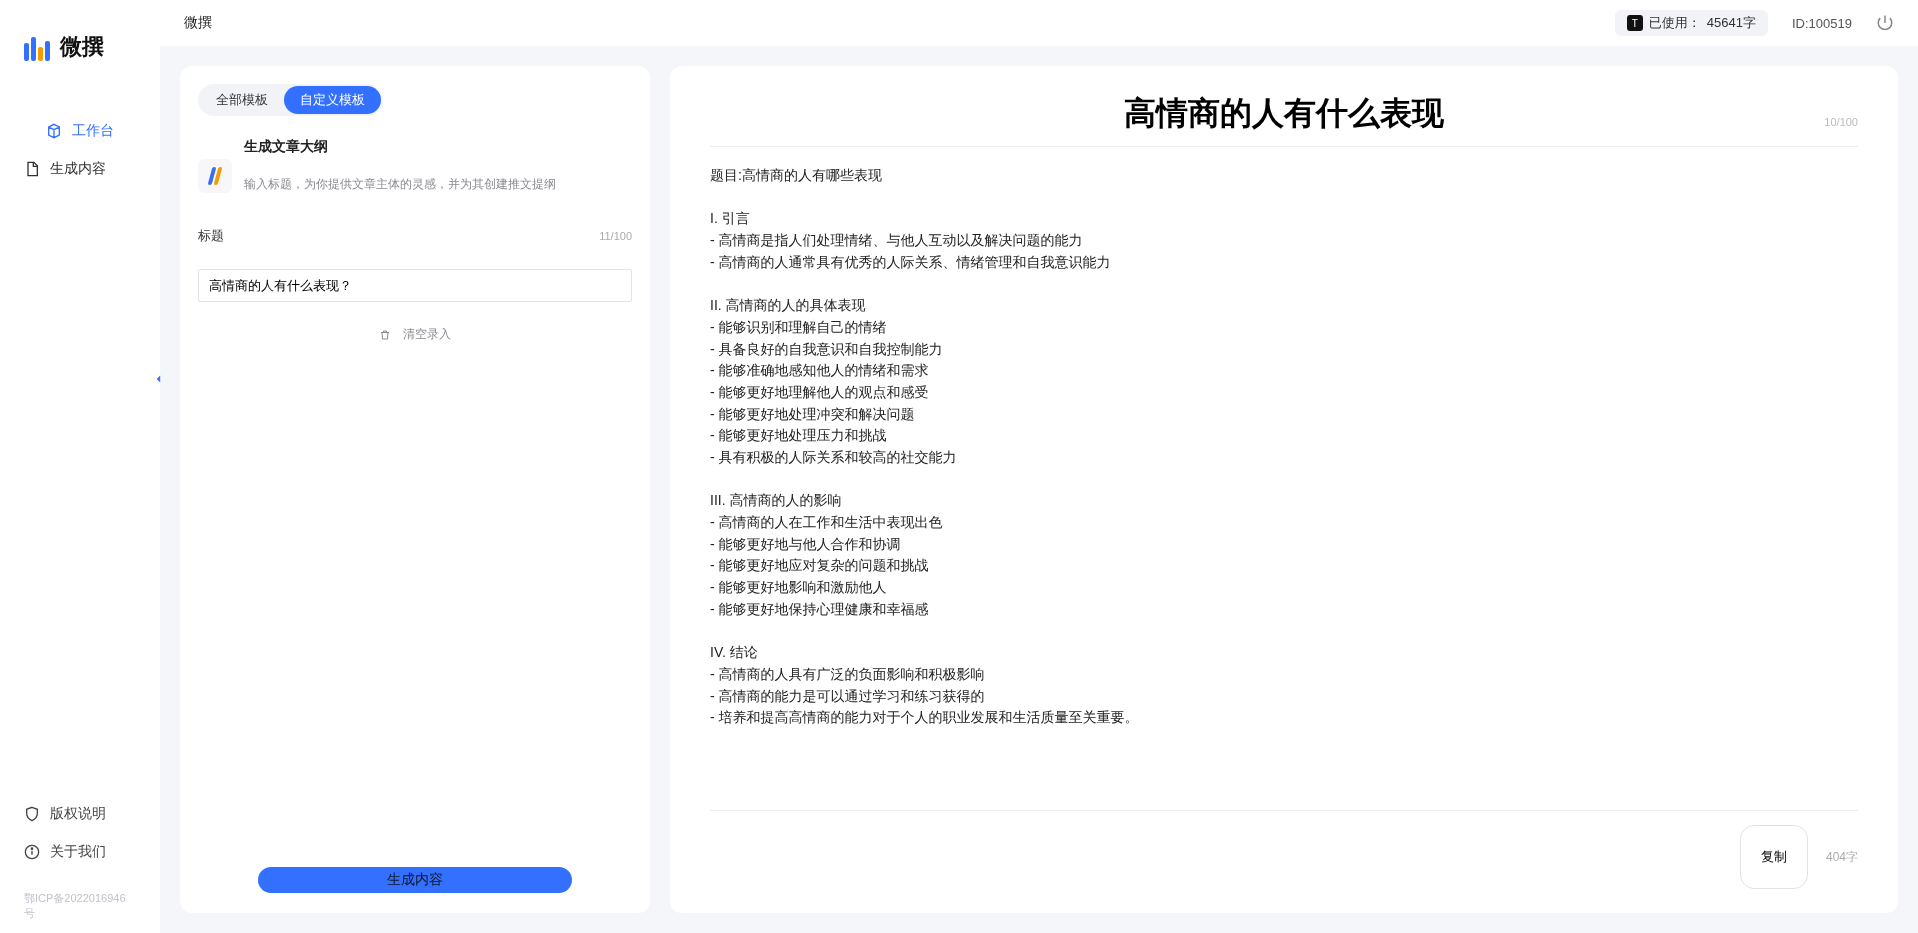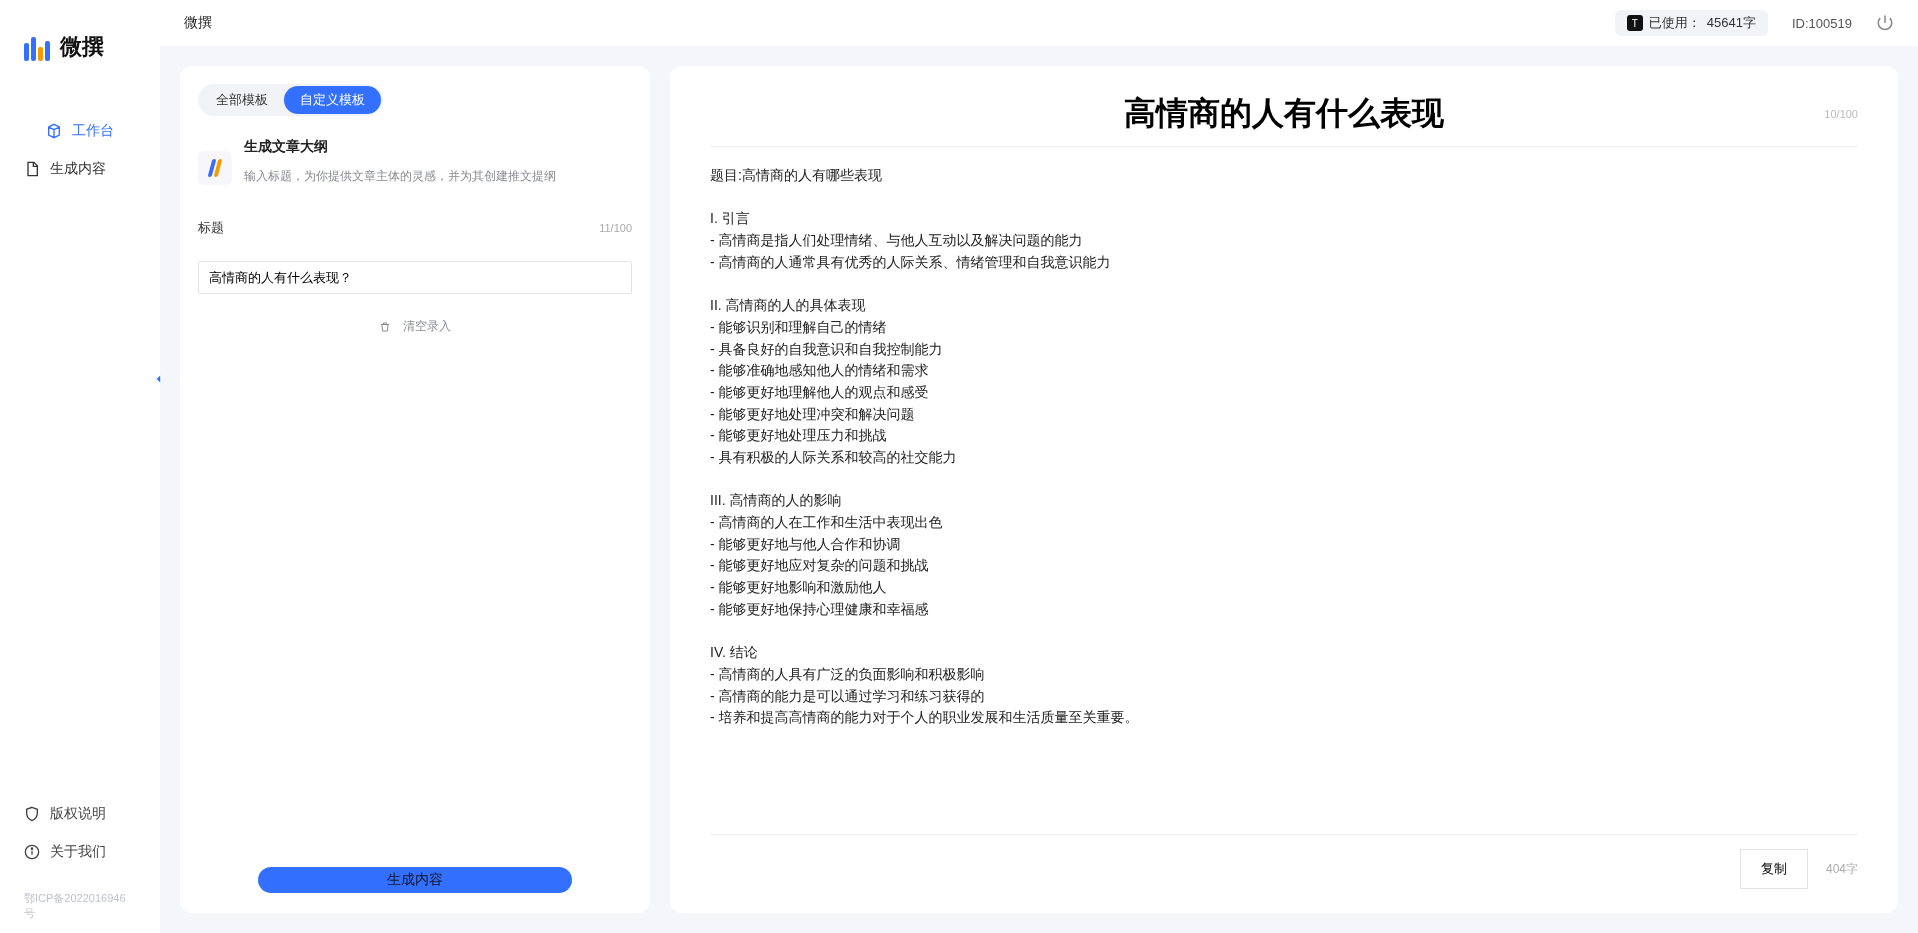"10/100" .right-title-count { bottom: 16px -> 8px }
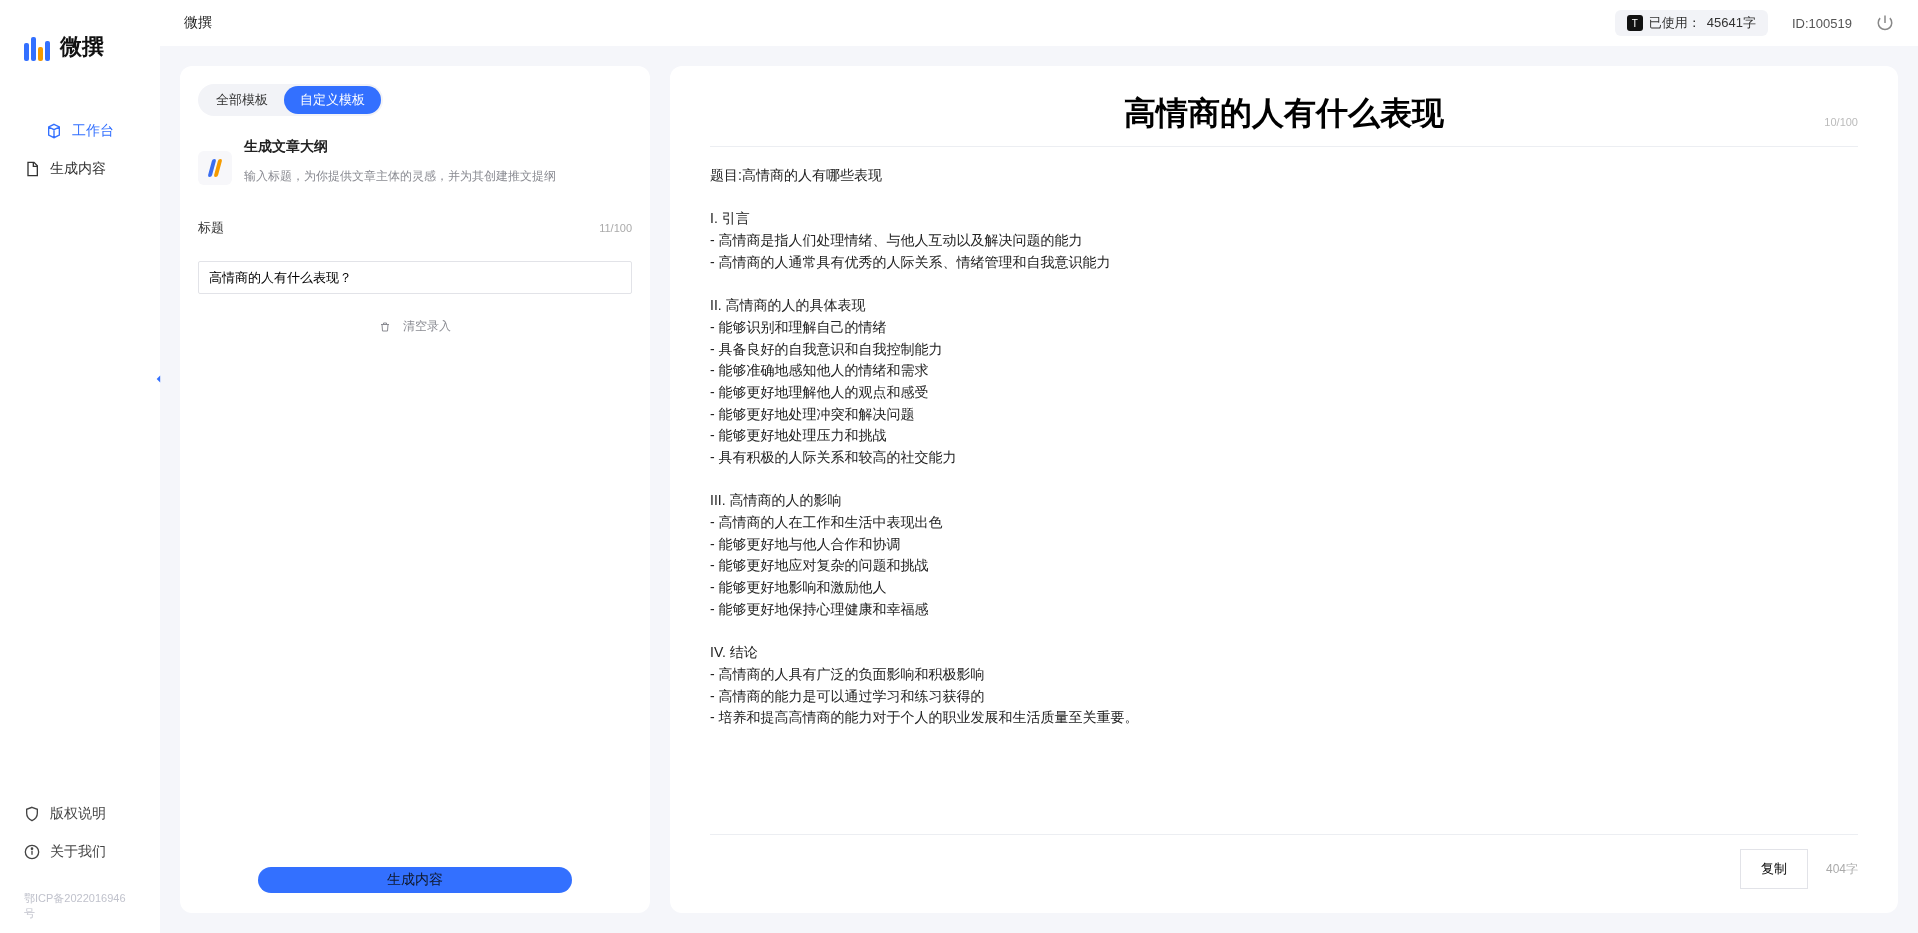"输入标题，为你提供文章主体的灵感，并为其创建推文提纲" .template-desc { margin-top: 12px -> 20px }
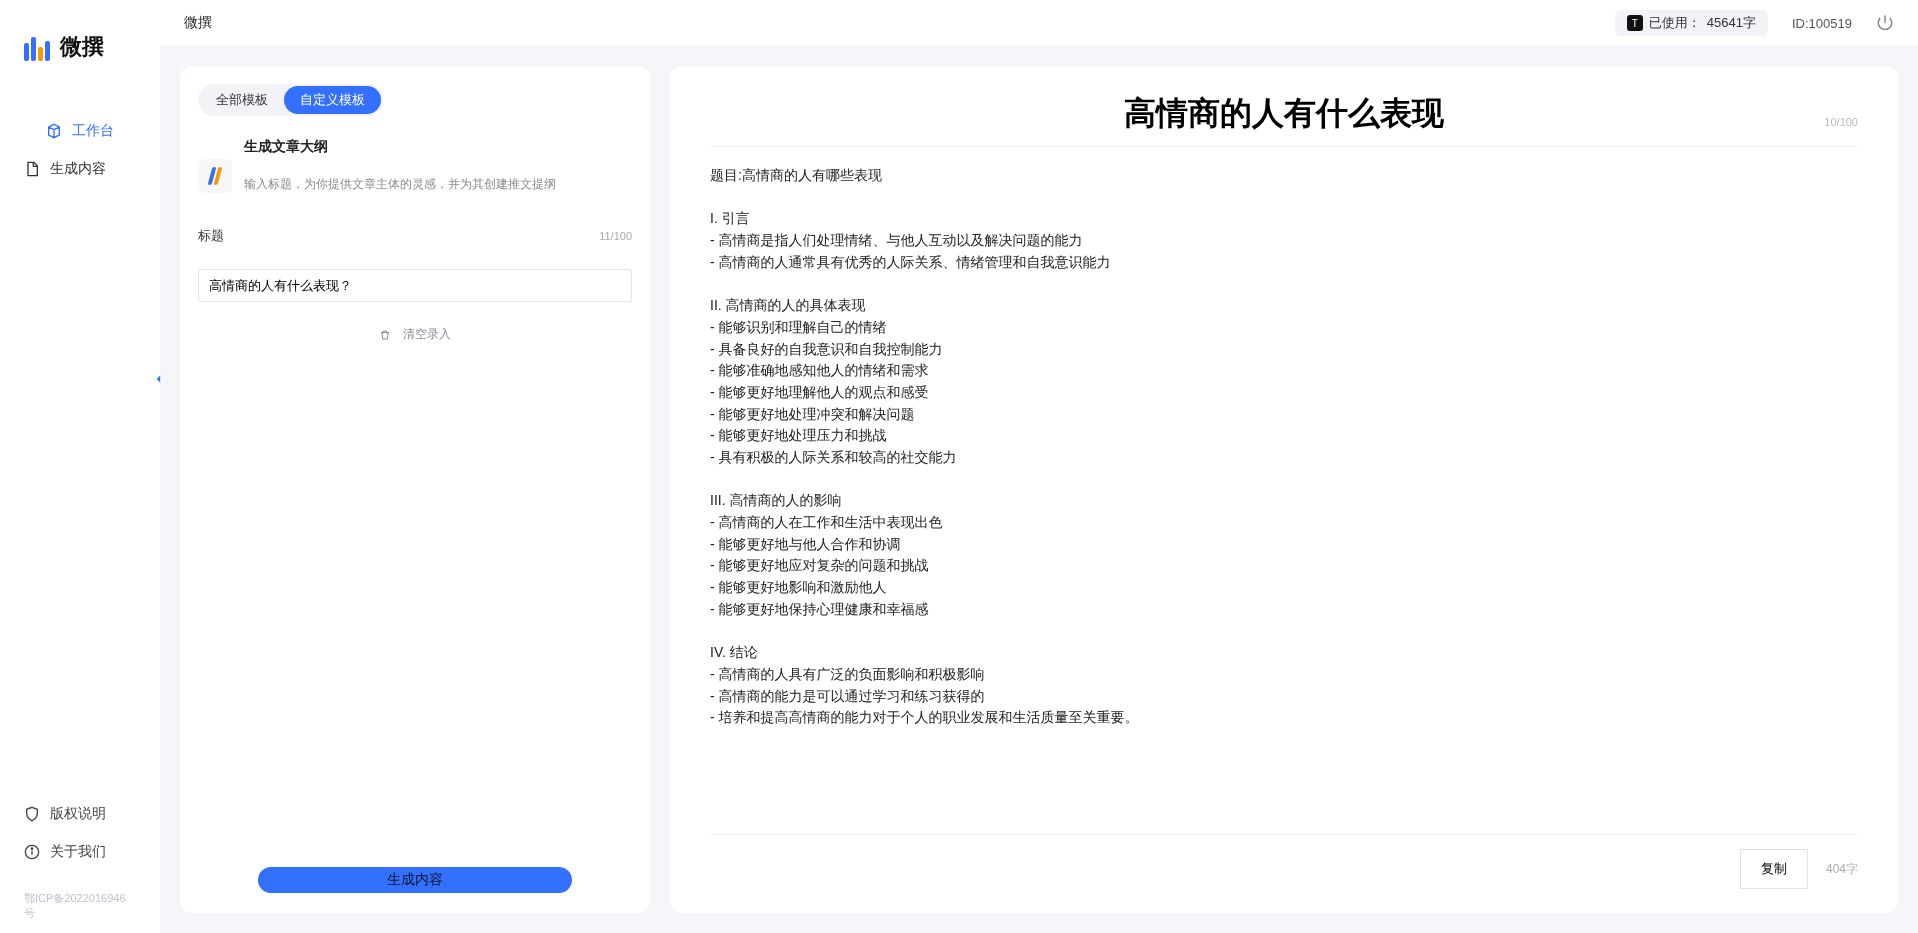"复制" .copy-button { border-radius: 0 -> 14px; padding: 10px 20px -> 22px 20px }
